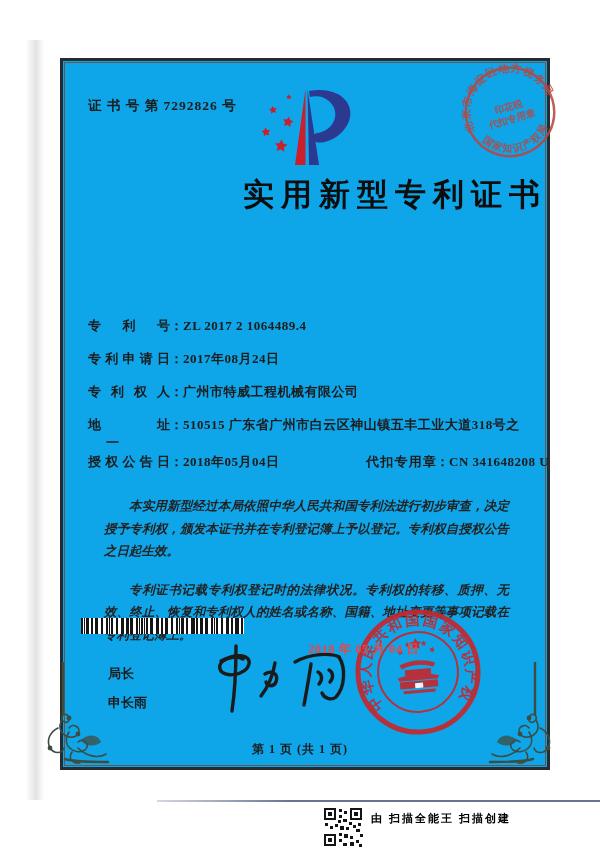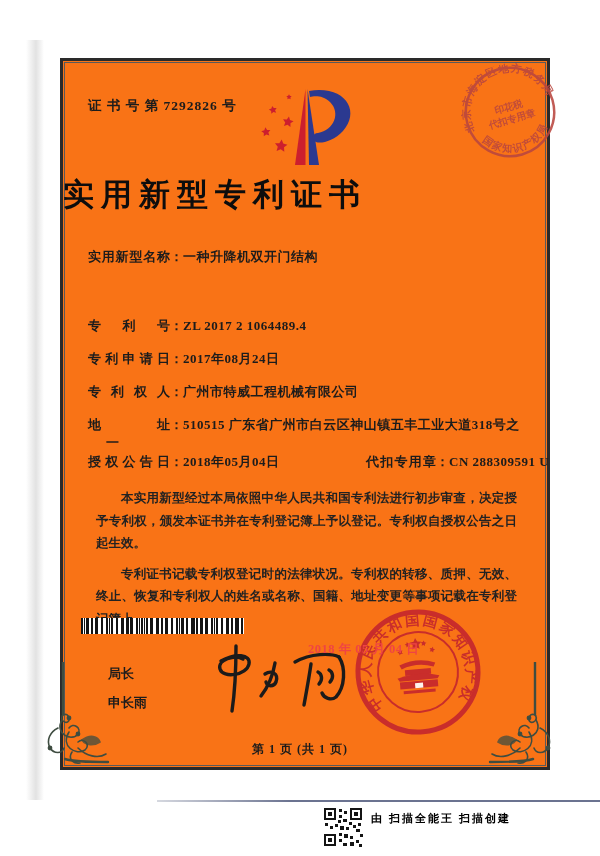"证 书 号 第 7292826" .frame { background: #f97316 -> #0ea5e9 }
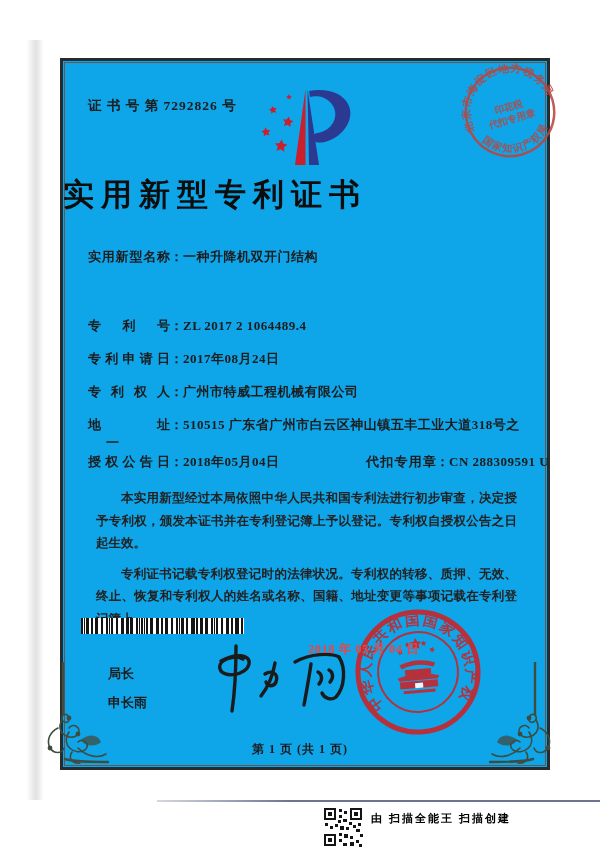"实用新型专利证书" .title { text-align: left -> right }
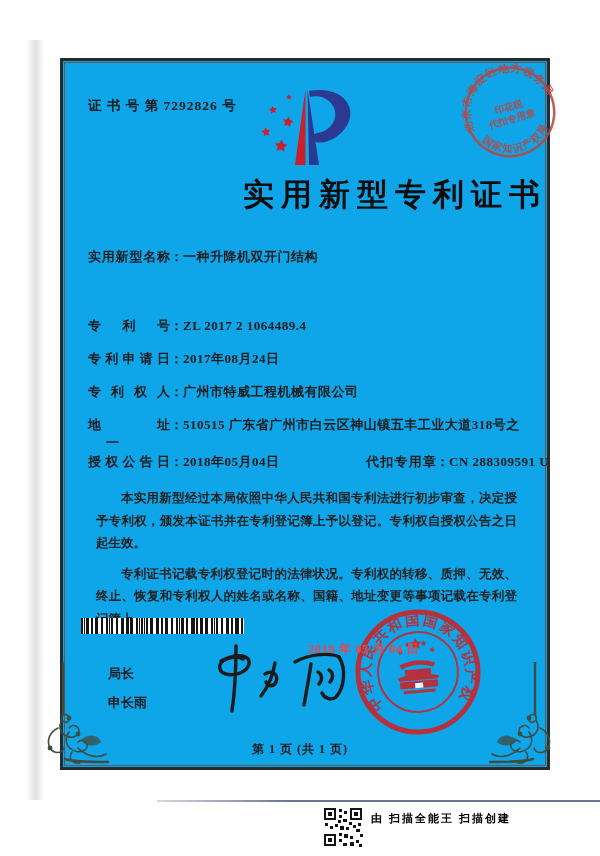"实用新型名称：一种升降机双开门结构" div.abs { html: <div> <span>实用新型名称</span><span>：</span><span>一种升降机双开门结构</span> </div> -> none }
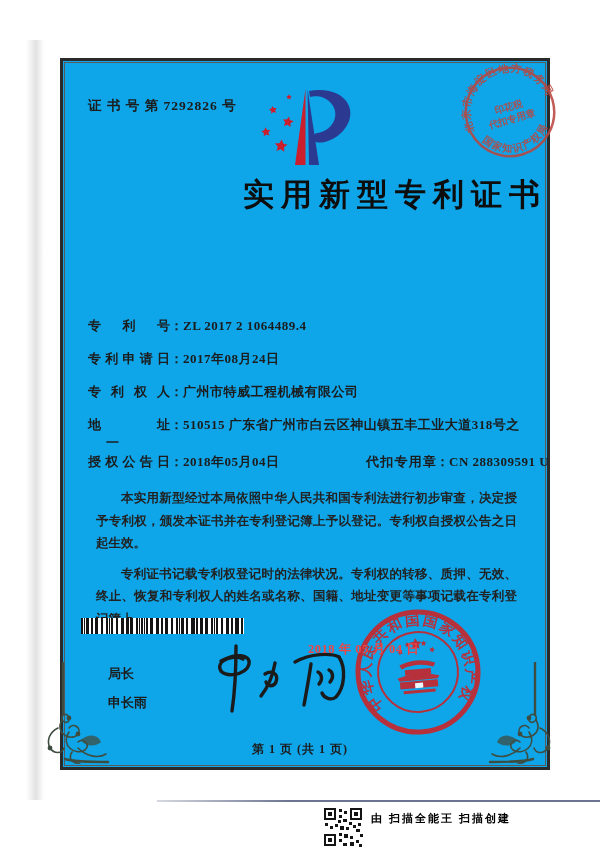"CN 288309591 U" span.val { text: 288309591 -> 341648208 }
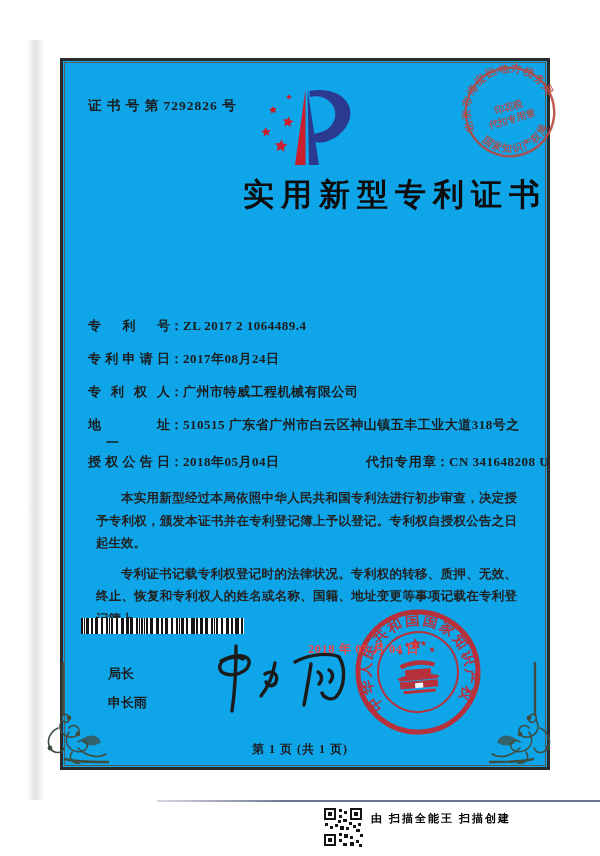"本实用新型经过本局依照中华人民共和国专利法进行初步审查，决定授予专利权，颁发本证" .paras p { font-style: none -> italic; margin: 8px -> 16px }
